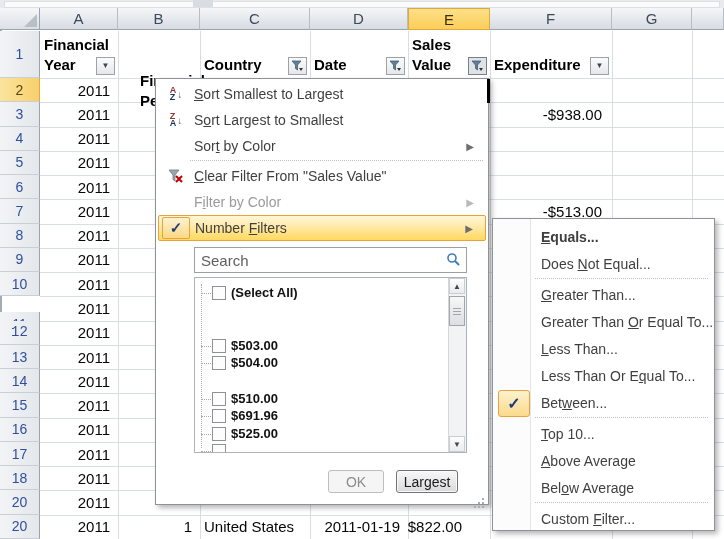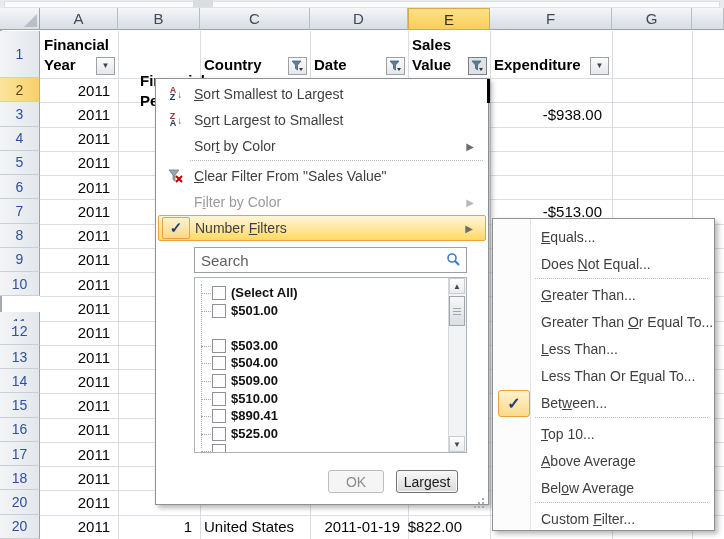"Equals..." div.s-item { font-weight: none -> bold }
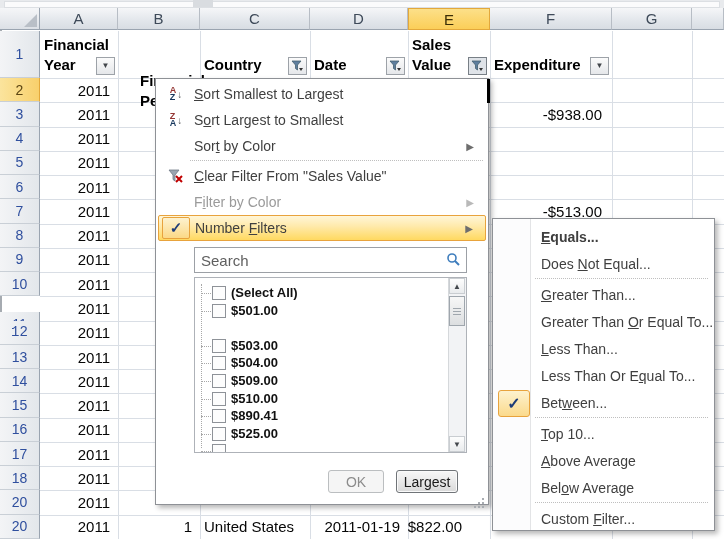"$501.00" div.v-item { html: <div> <span></span> <span></span> <span>$501.00</span> </div> -> none }
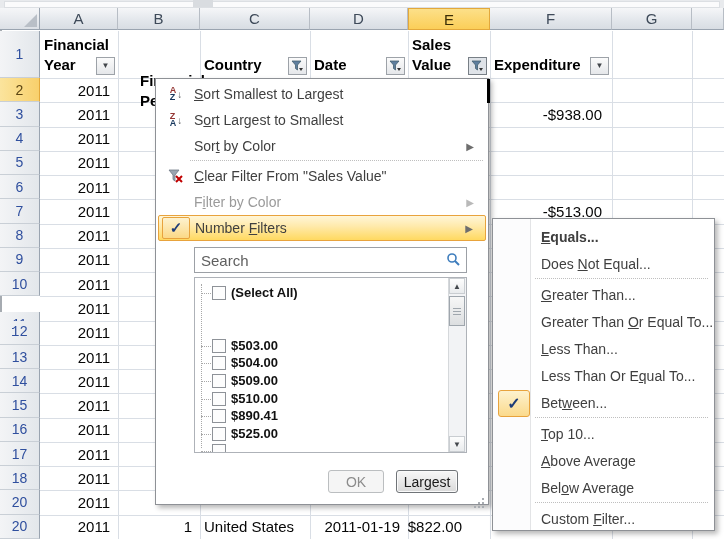"$509.00" div.v-item { html: <div> <span></span> <span></span> <span>$509.00</span> </div> -> none }
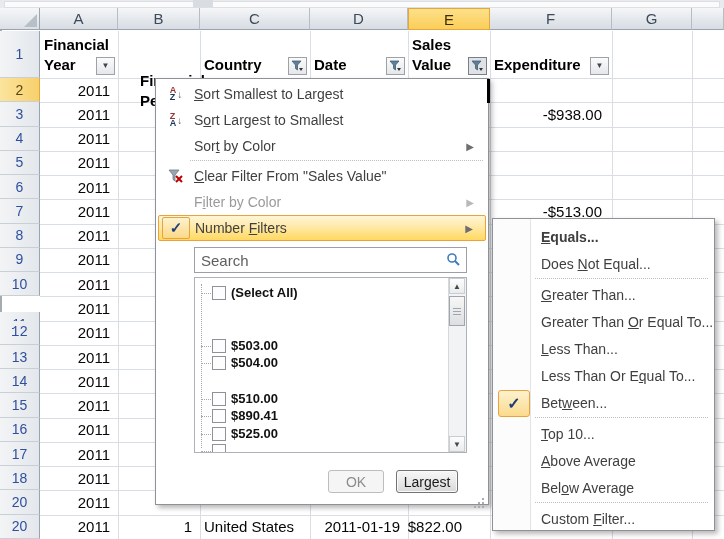"$890.41" span.lbl { text: $890.41 -> $691.96 }
